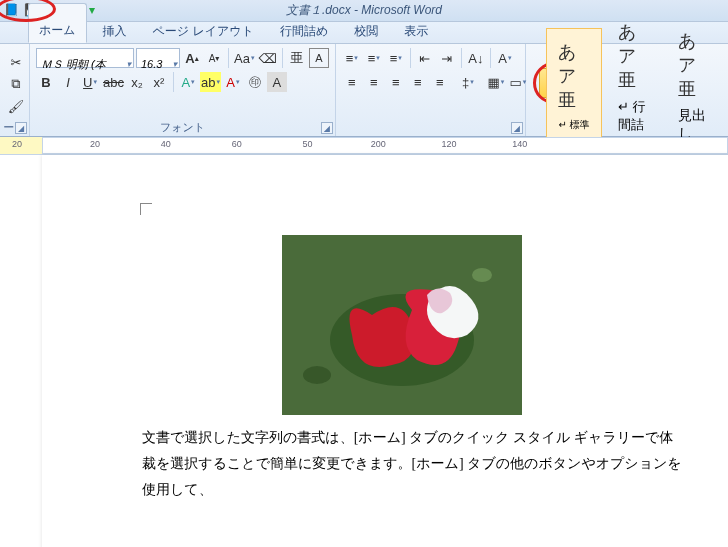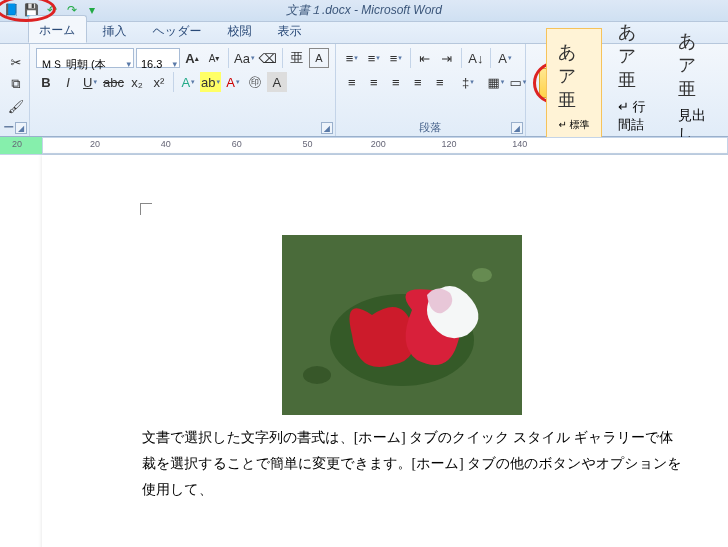"ホーム" .tab { padding: 6px 10px 3px 10px -> 18px 10px 3px 10px }
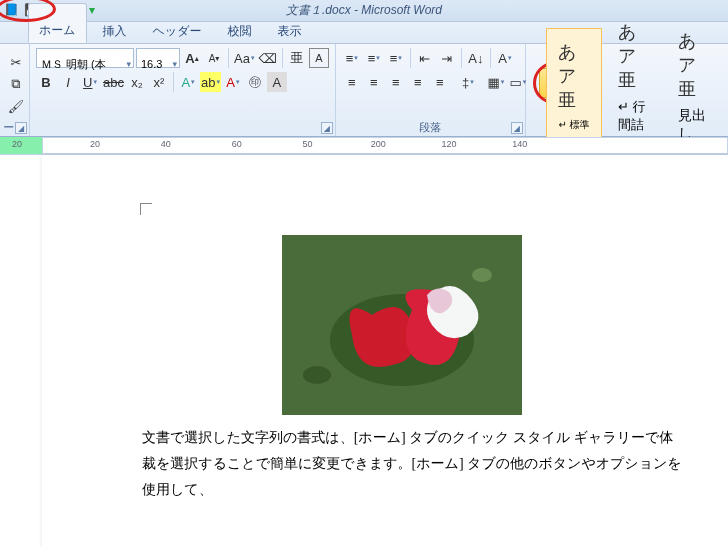"ページ レイアウト" div.tab { html: none -> <div>ページ レイアウト</div> }
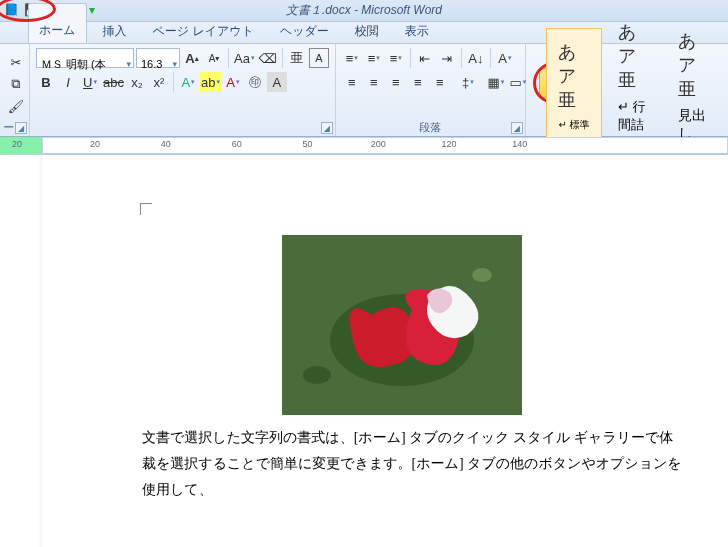"ヘッダー" div.tab { text: ヘッダー -> 行間詰め }
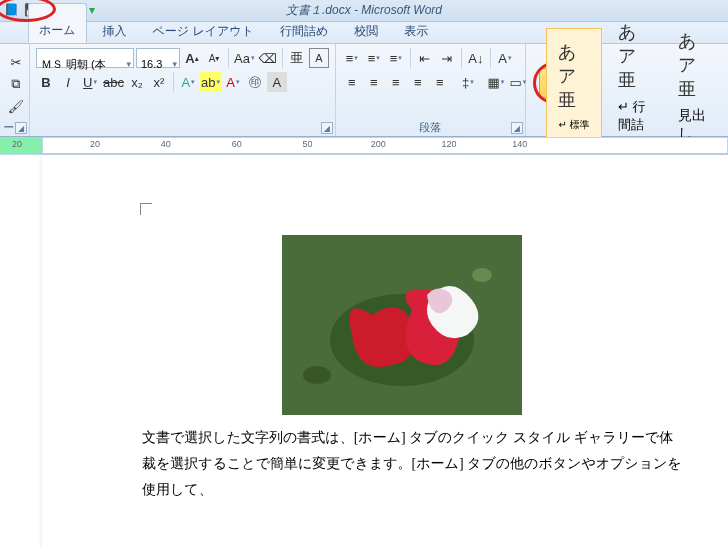"ＭＳ 明朝 (本" .combo { font-style: none -> italic }
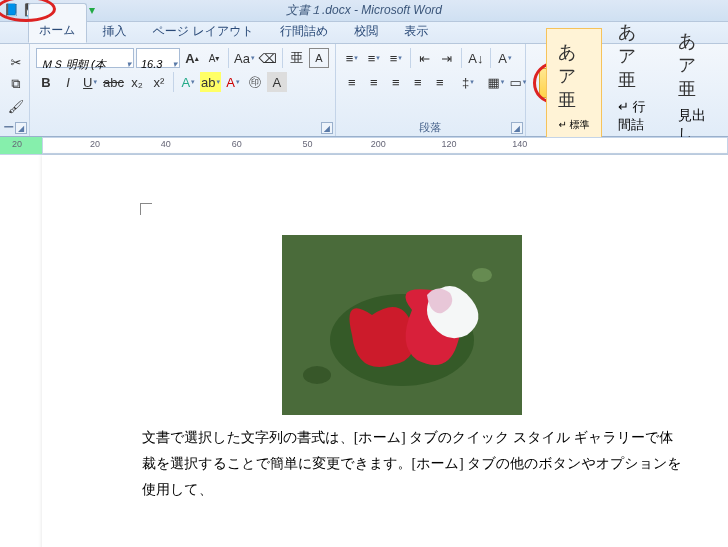"フォント" div.group-label { html: none -> <div>フォント</div> }
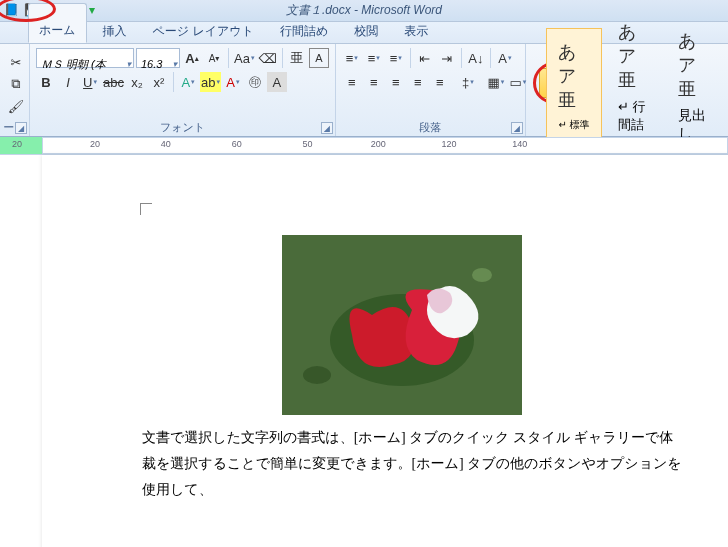"段落" div.group-label { html: <div>段落</div> -> none }
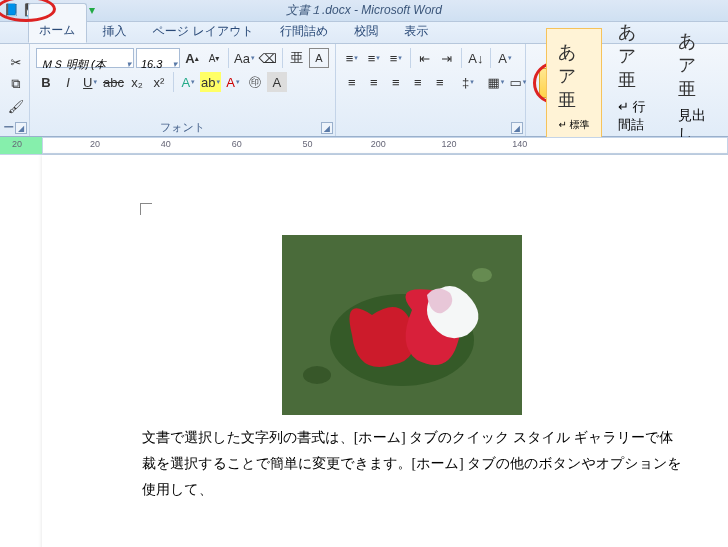"20" .ruler { background: #86efac -> #fef9c3 }
